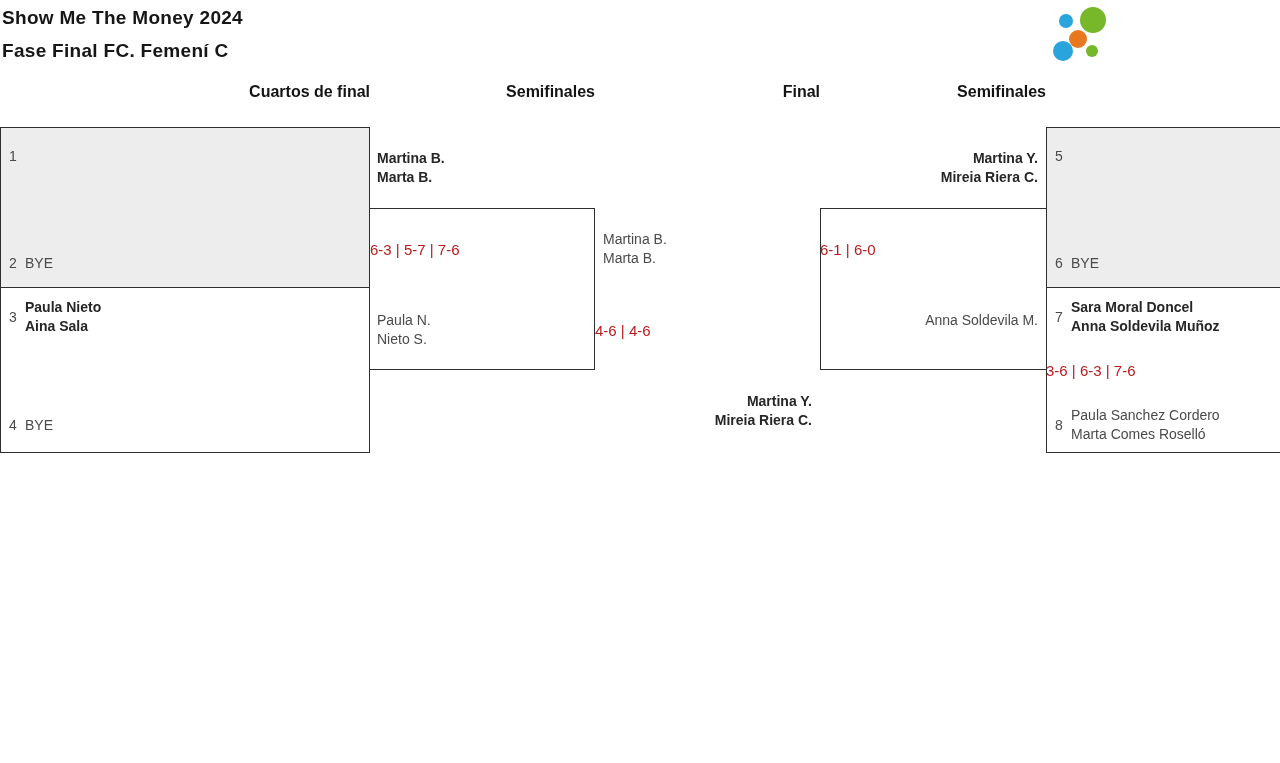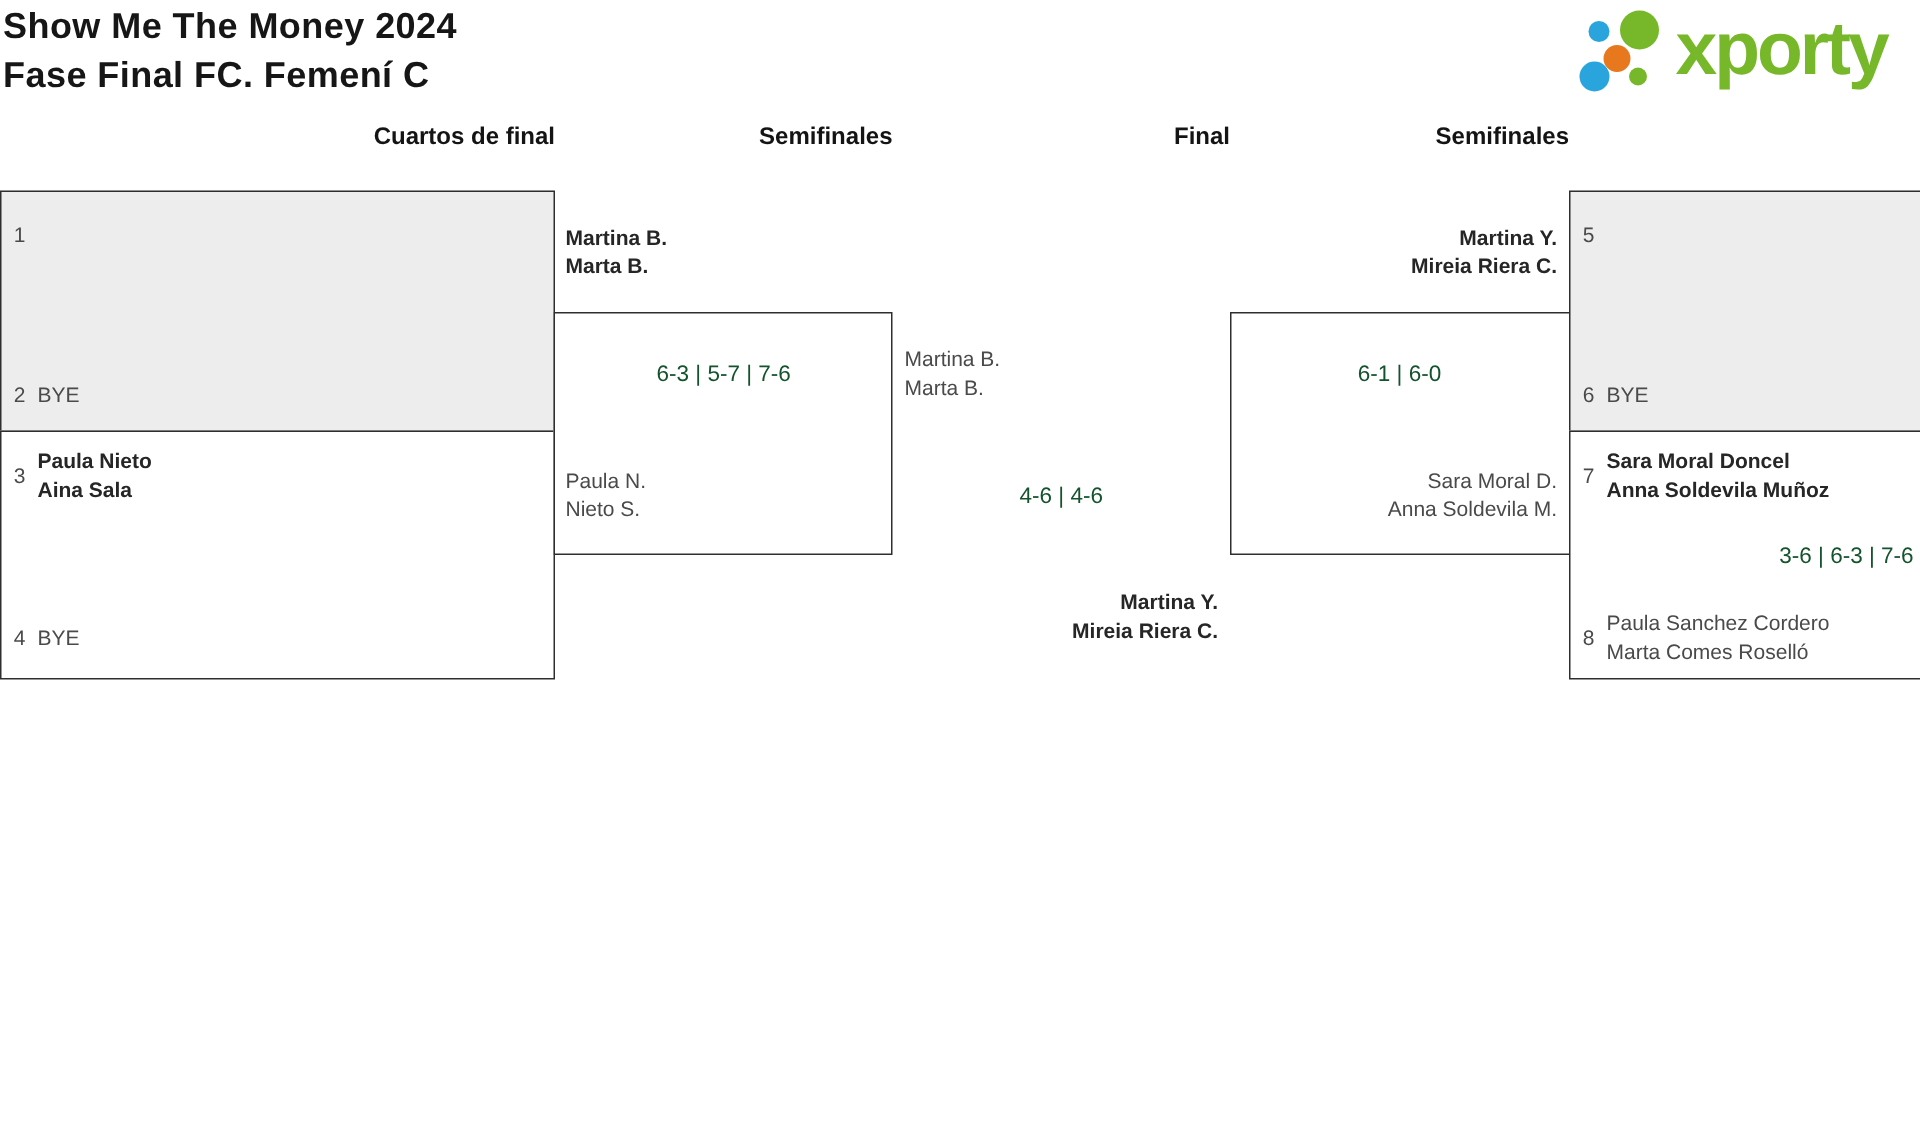"Show Me The Money 2024" .title { font-size: 24px -> 19px }
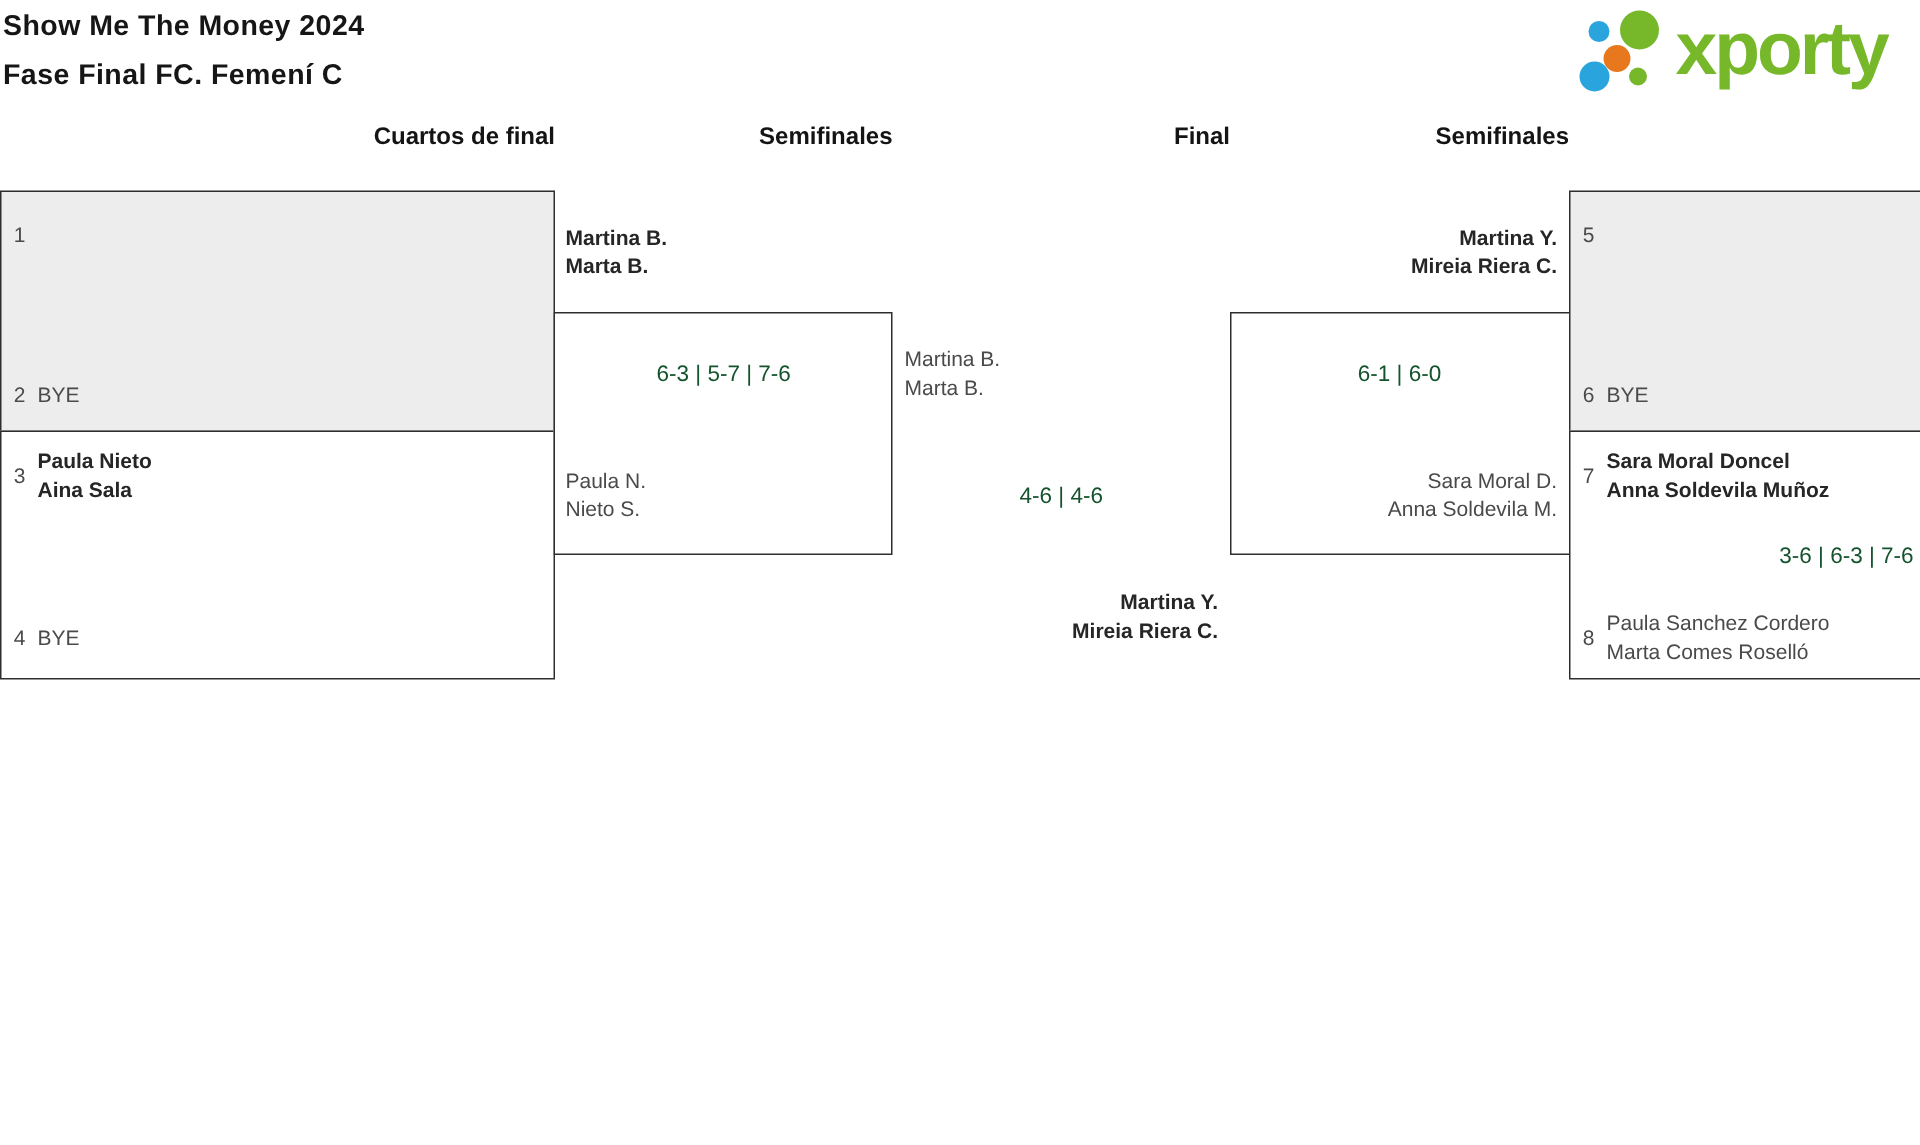"xporty" span.brand { html: <span>xporty</span> -> none }
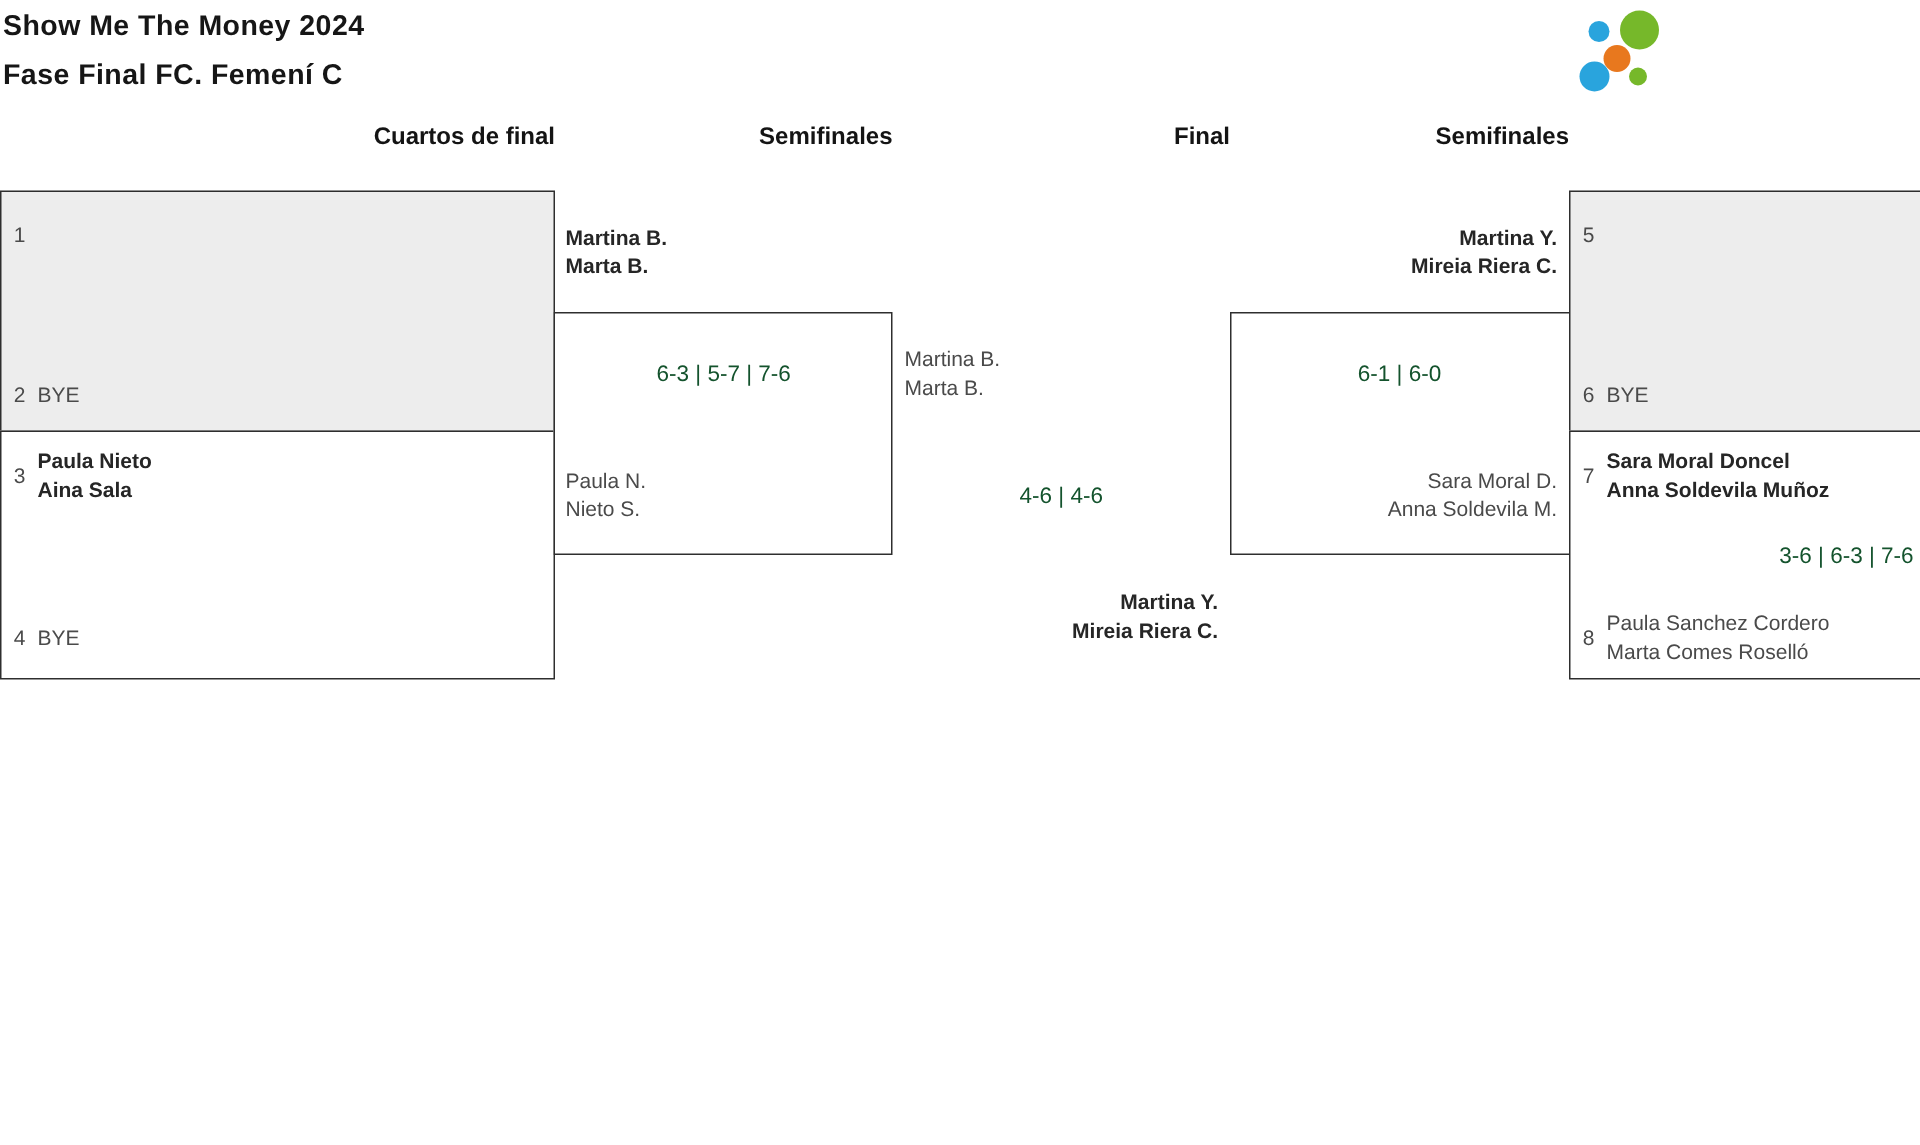"6-3 | 5-7 | 7-6" .score { color: #14532d -> #b91c1c; text-align: center -> none }
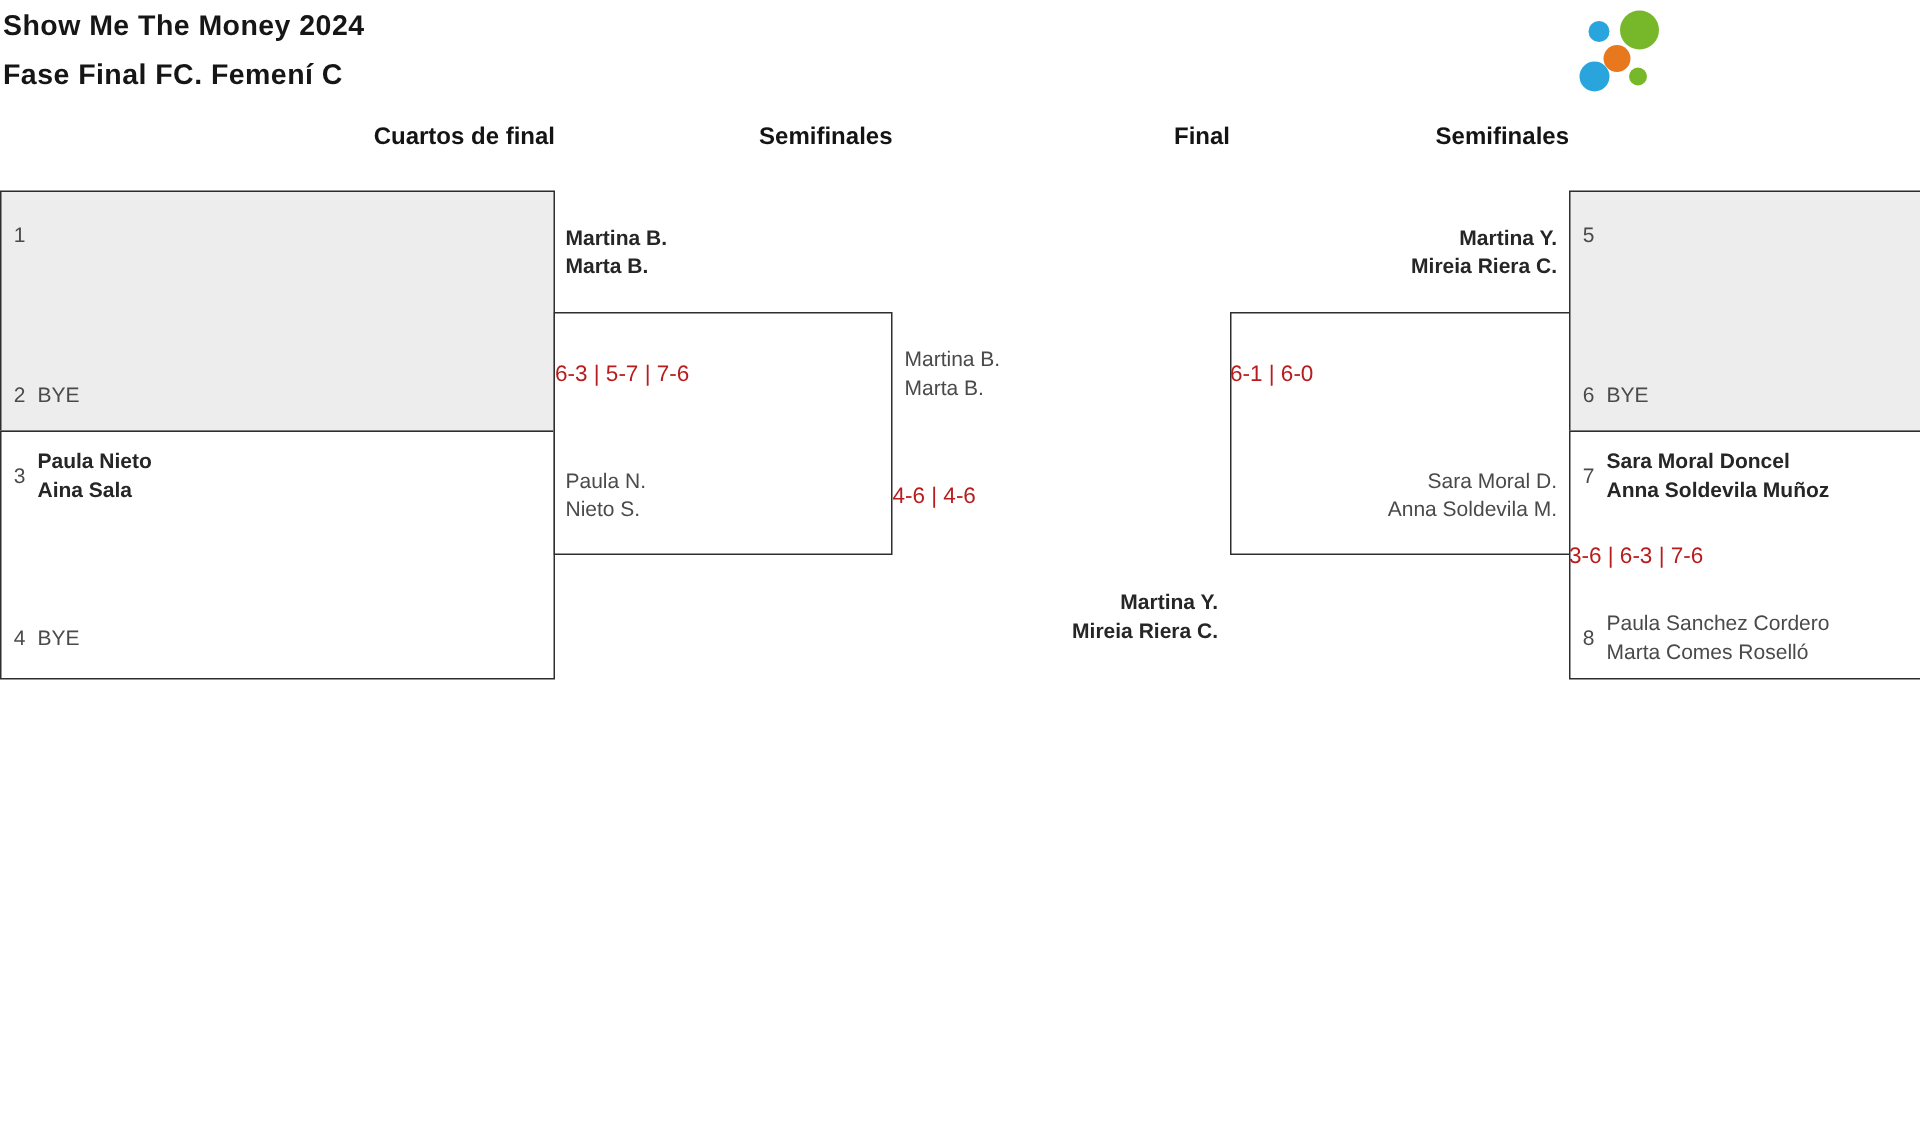"Sara Moral D." div { html: <div>Sara Moral D.</div> -> none }
